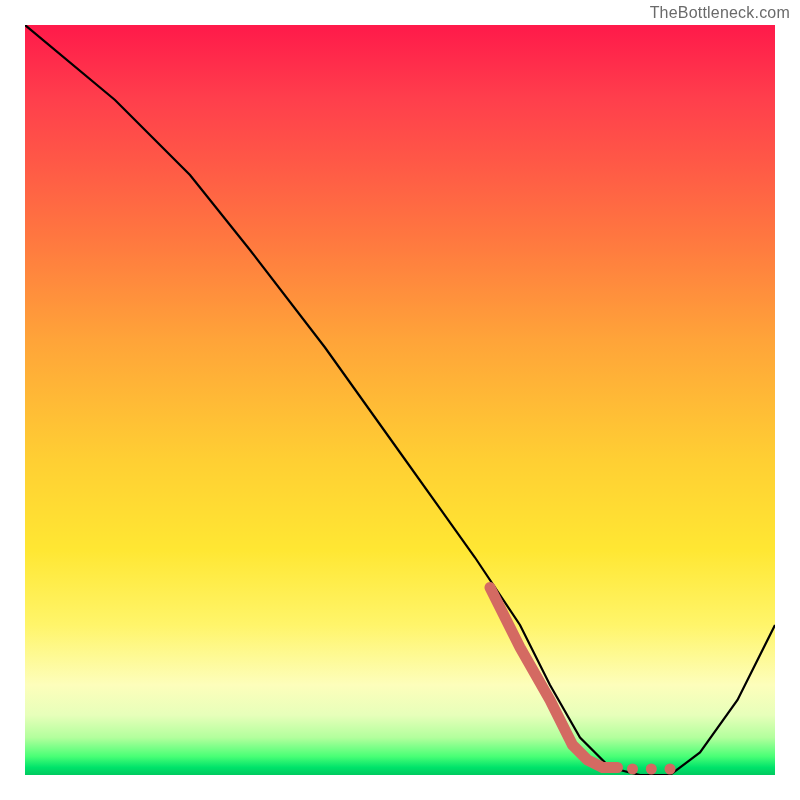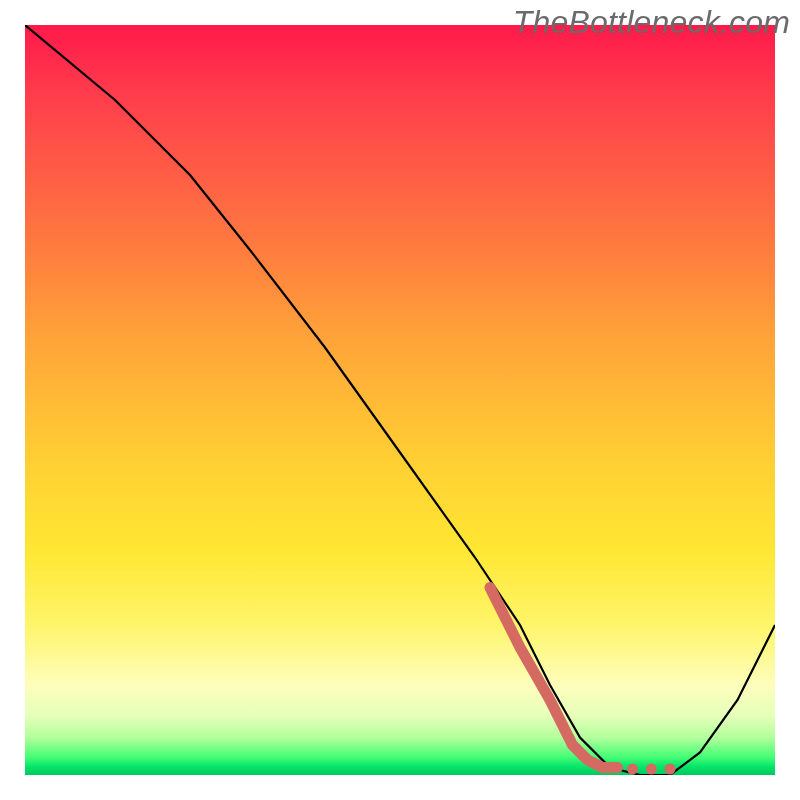"TheBottleneck.com" .watermark { font-size: 32px -> 16px; font-style: italic -> none }
